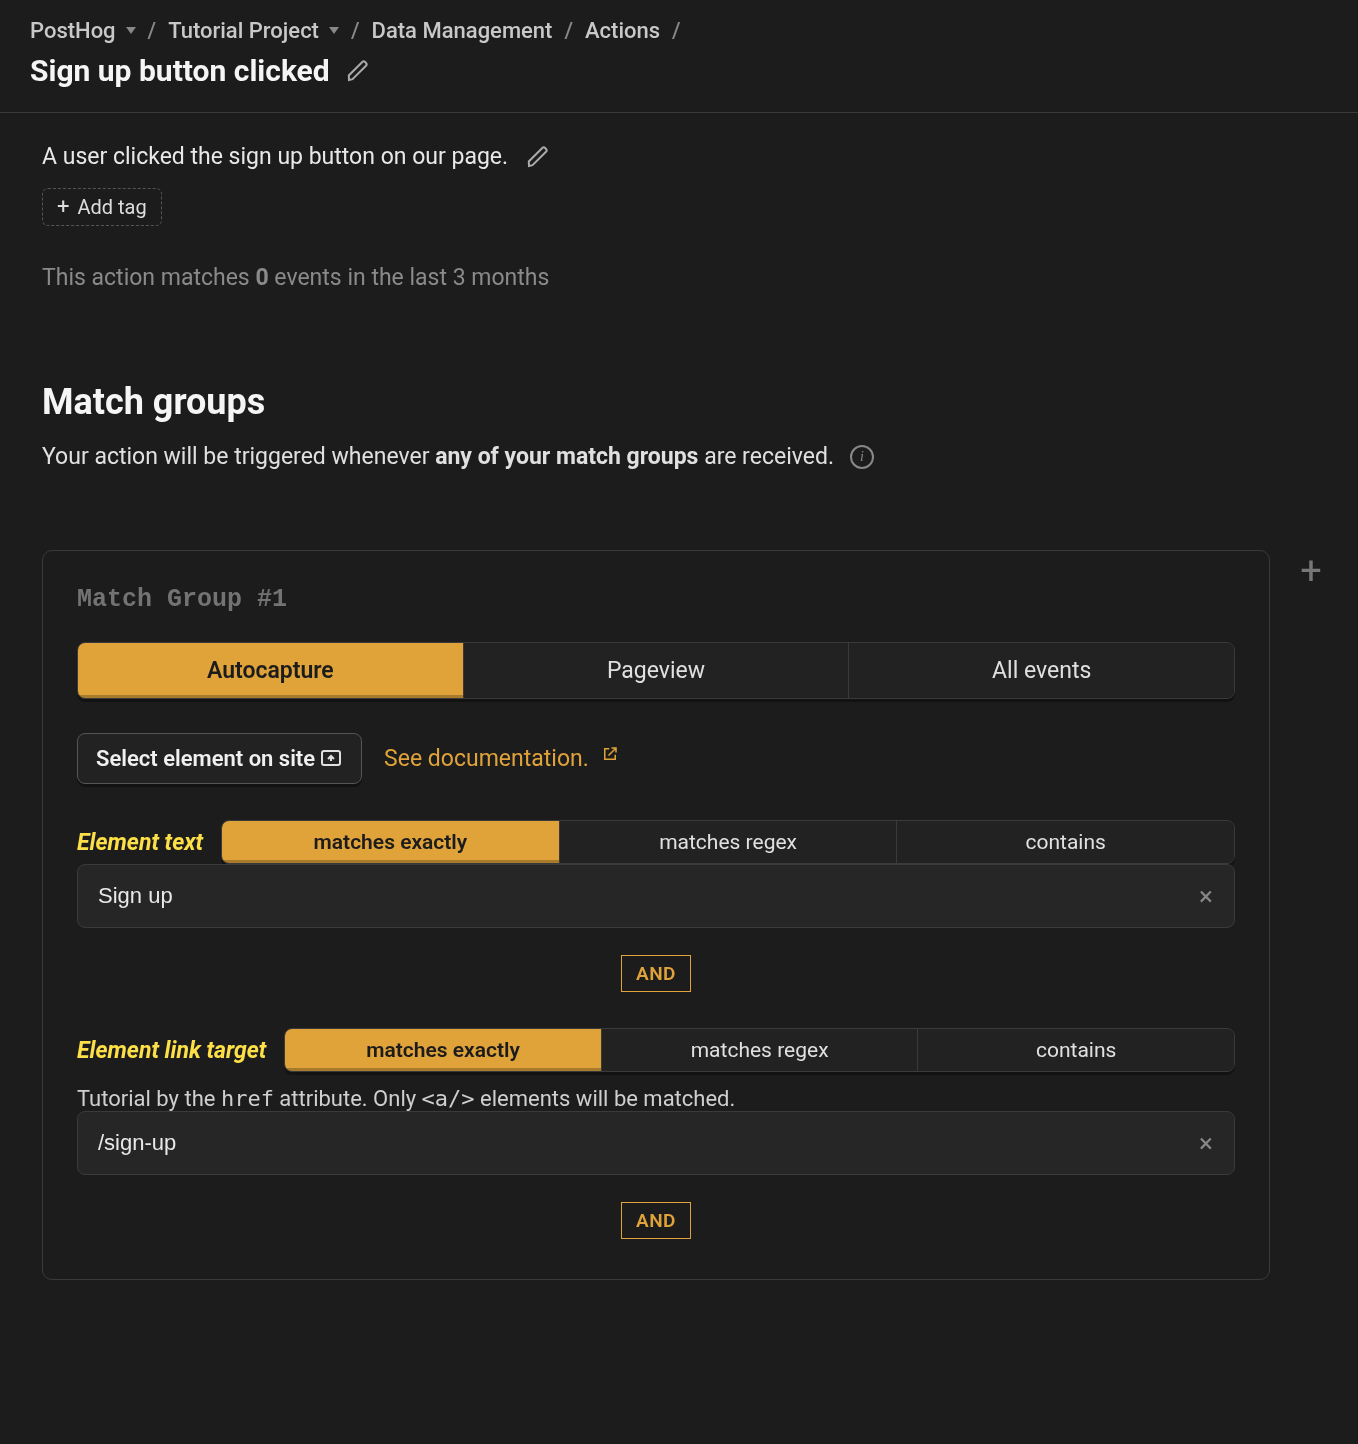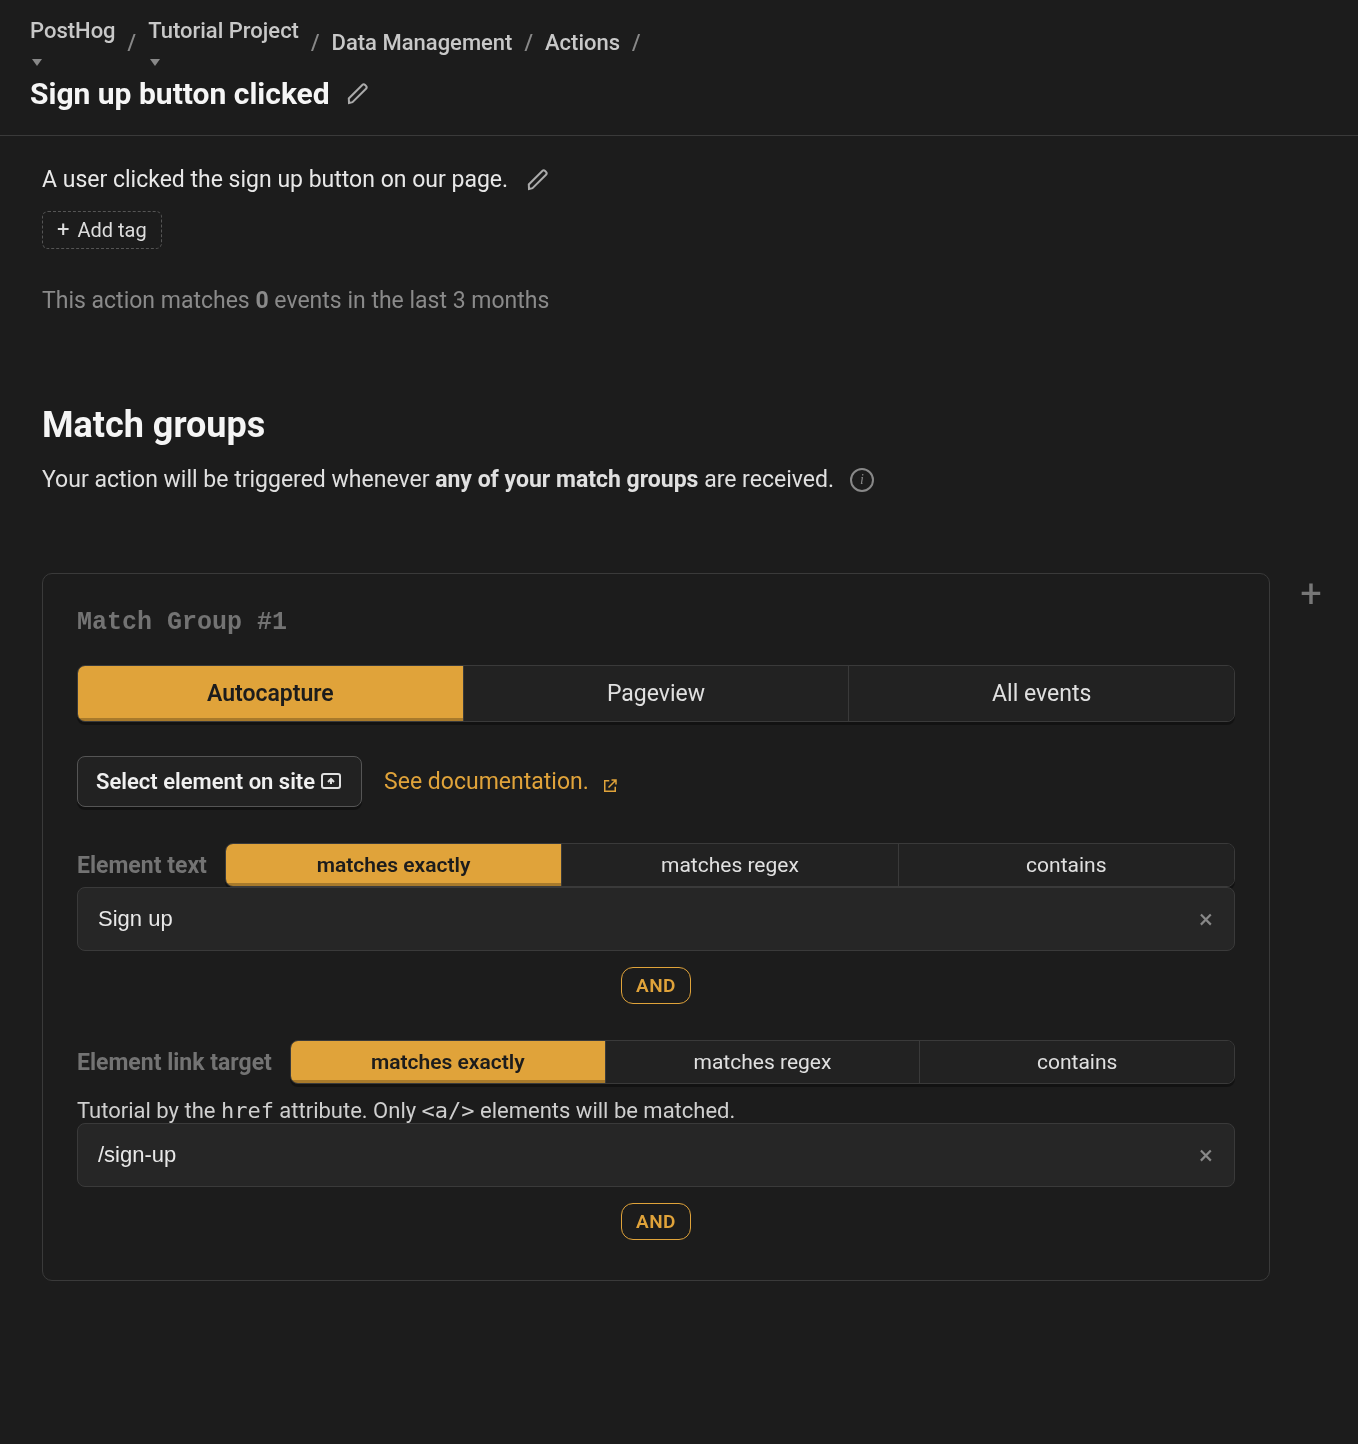"PostHog" .breadcrumb-item { align-items: flex-start -> center; flex-direction: column -> none; gap: 16px -> 8px }
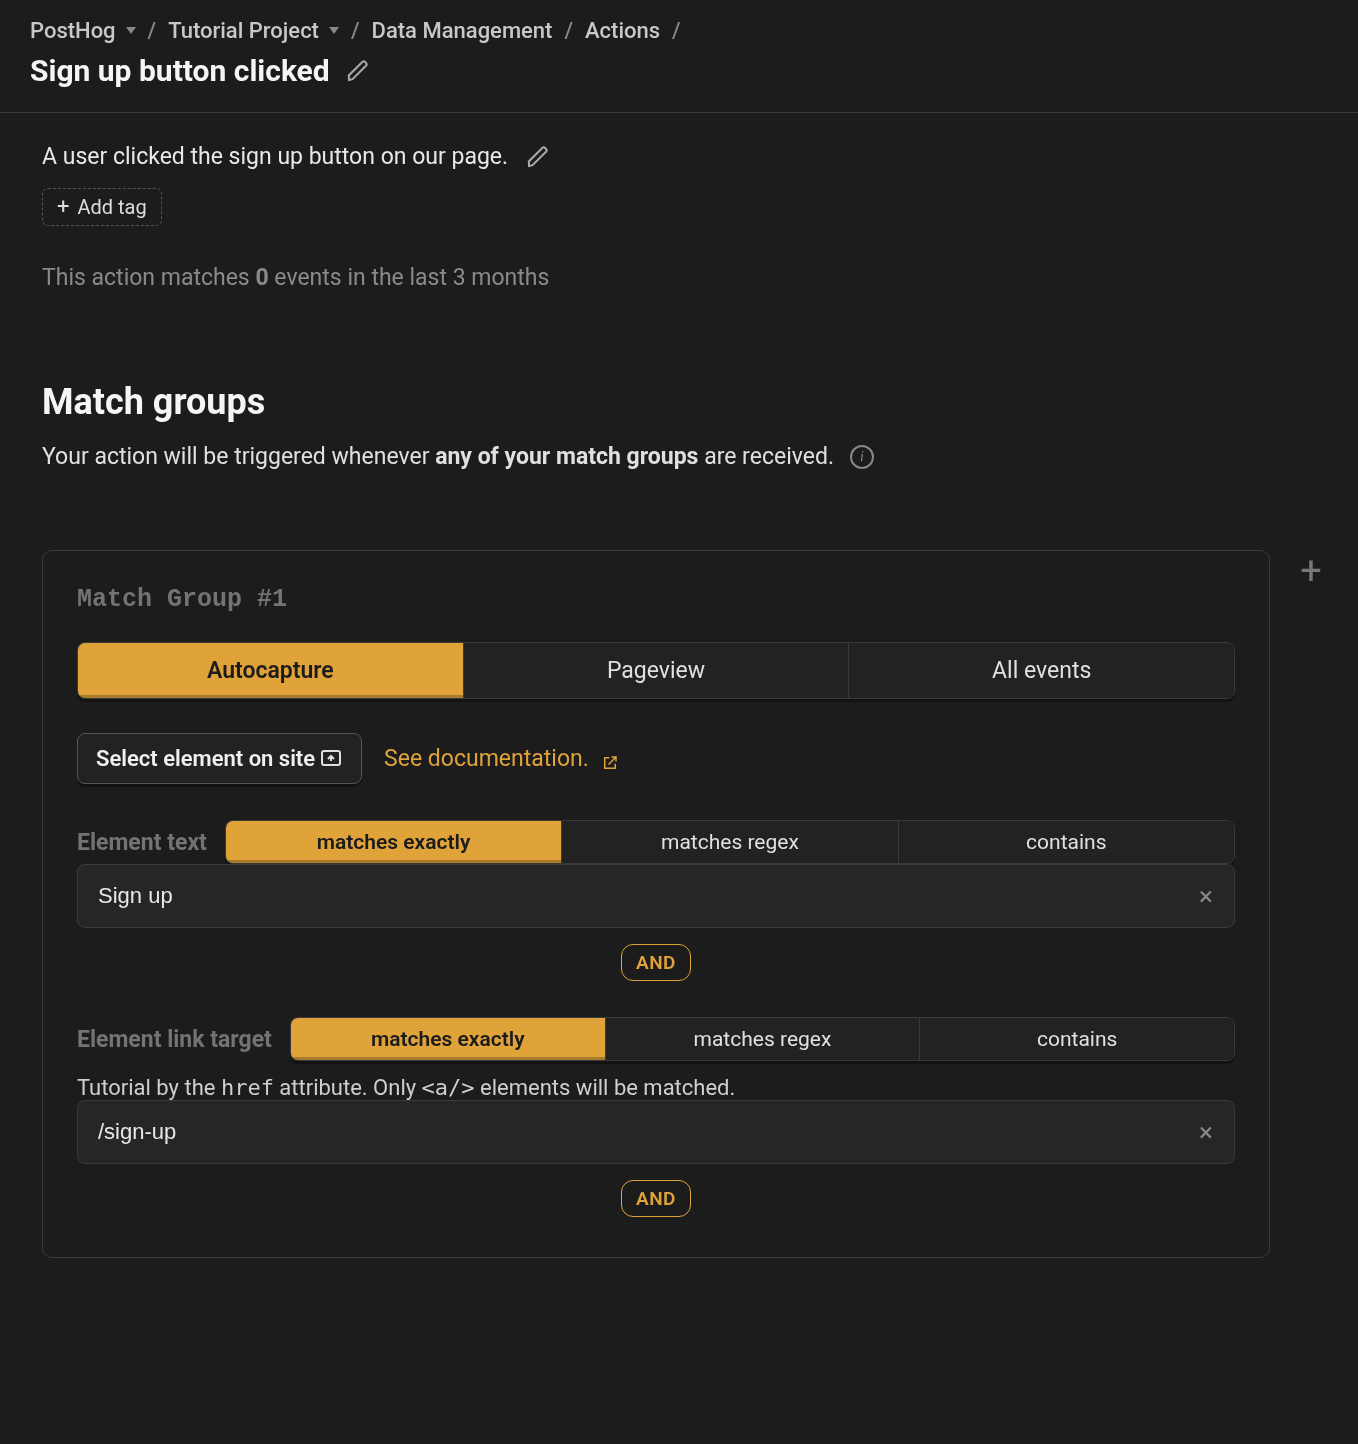"See documentation." .link-accent { align-items: flex-end -> flex-start }
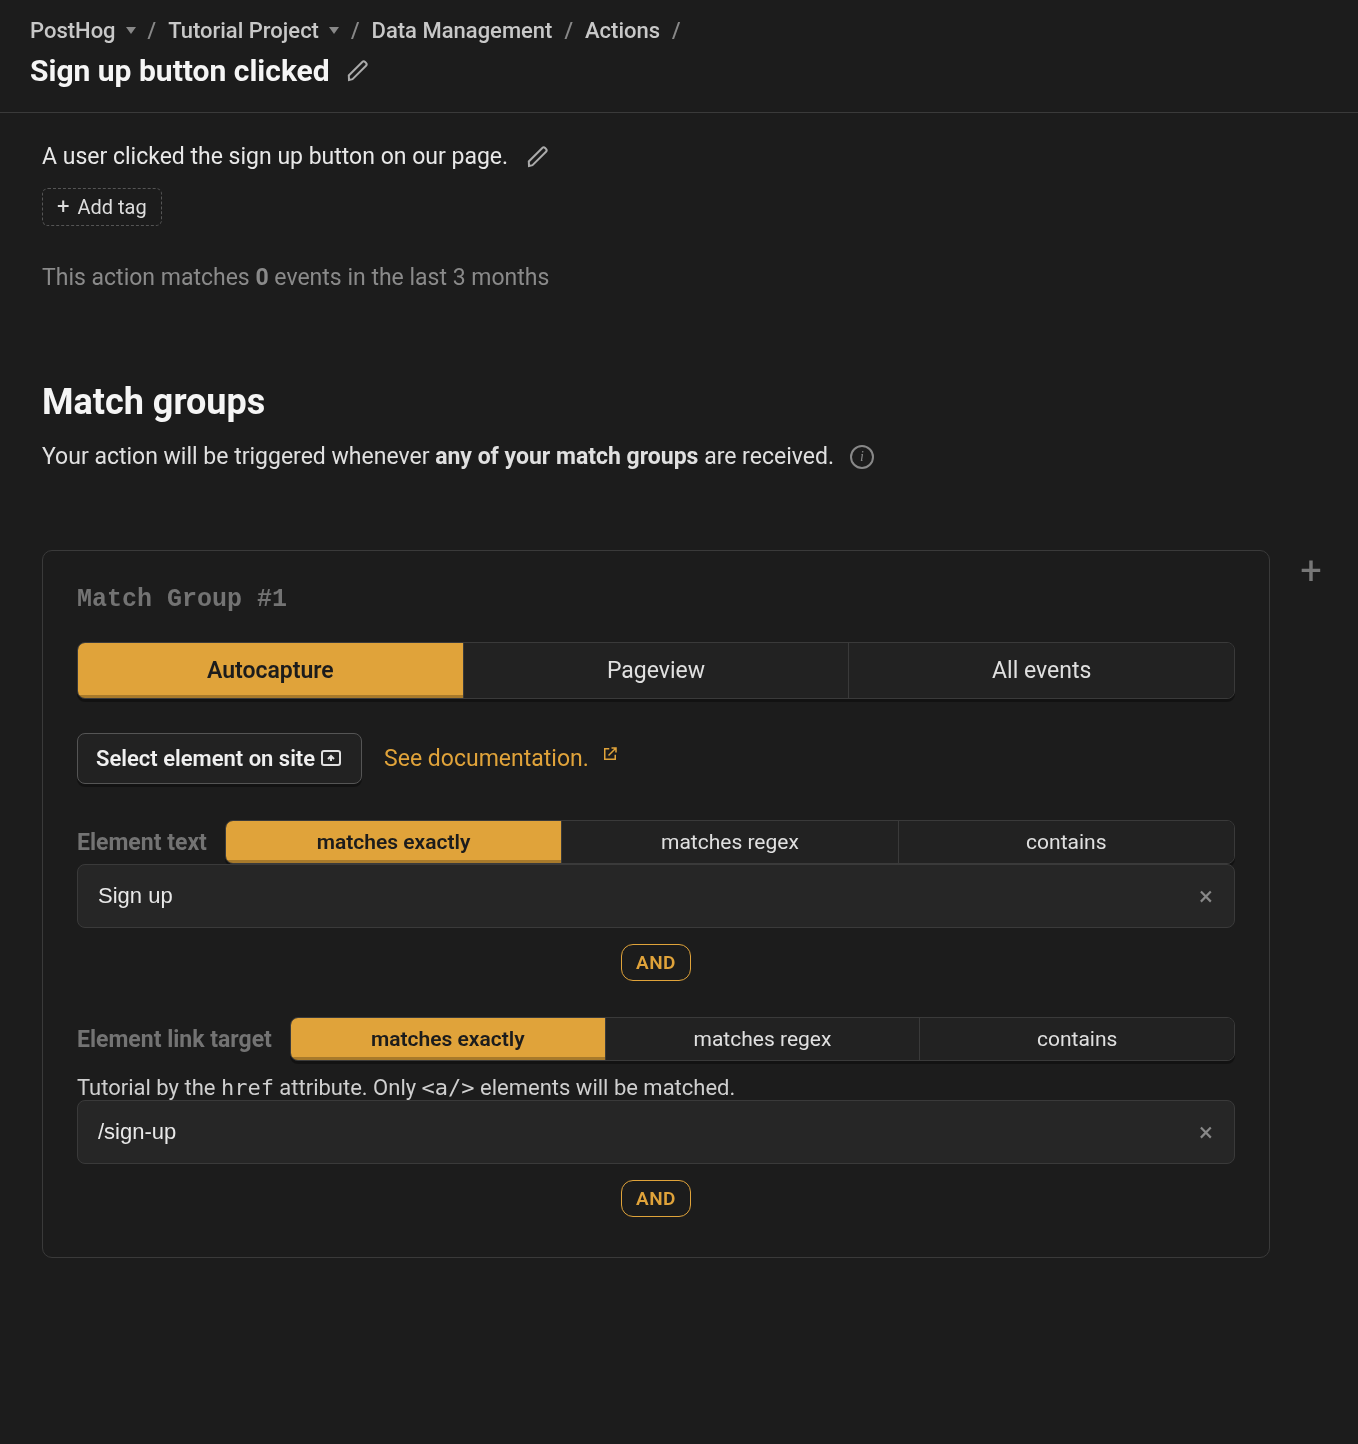"Element text" .label-row .label { color: #737373 -> #fde047; font-style: none -> italic }
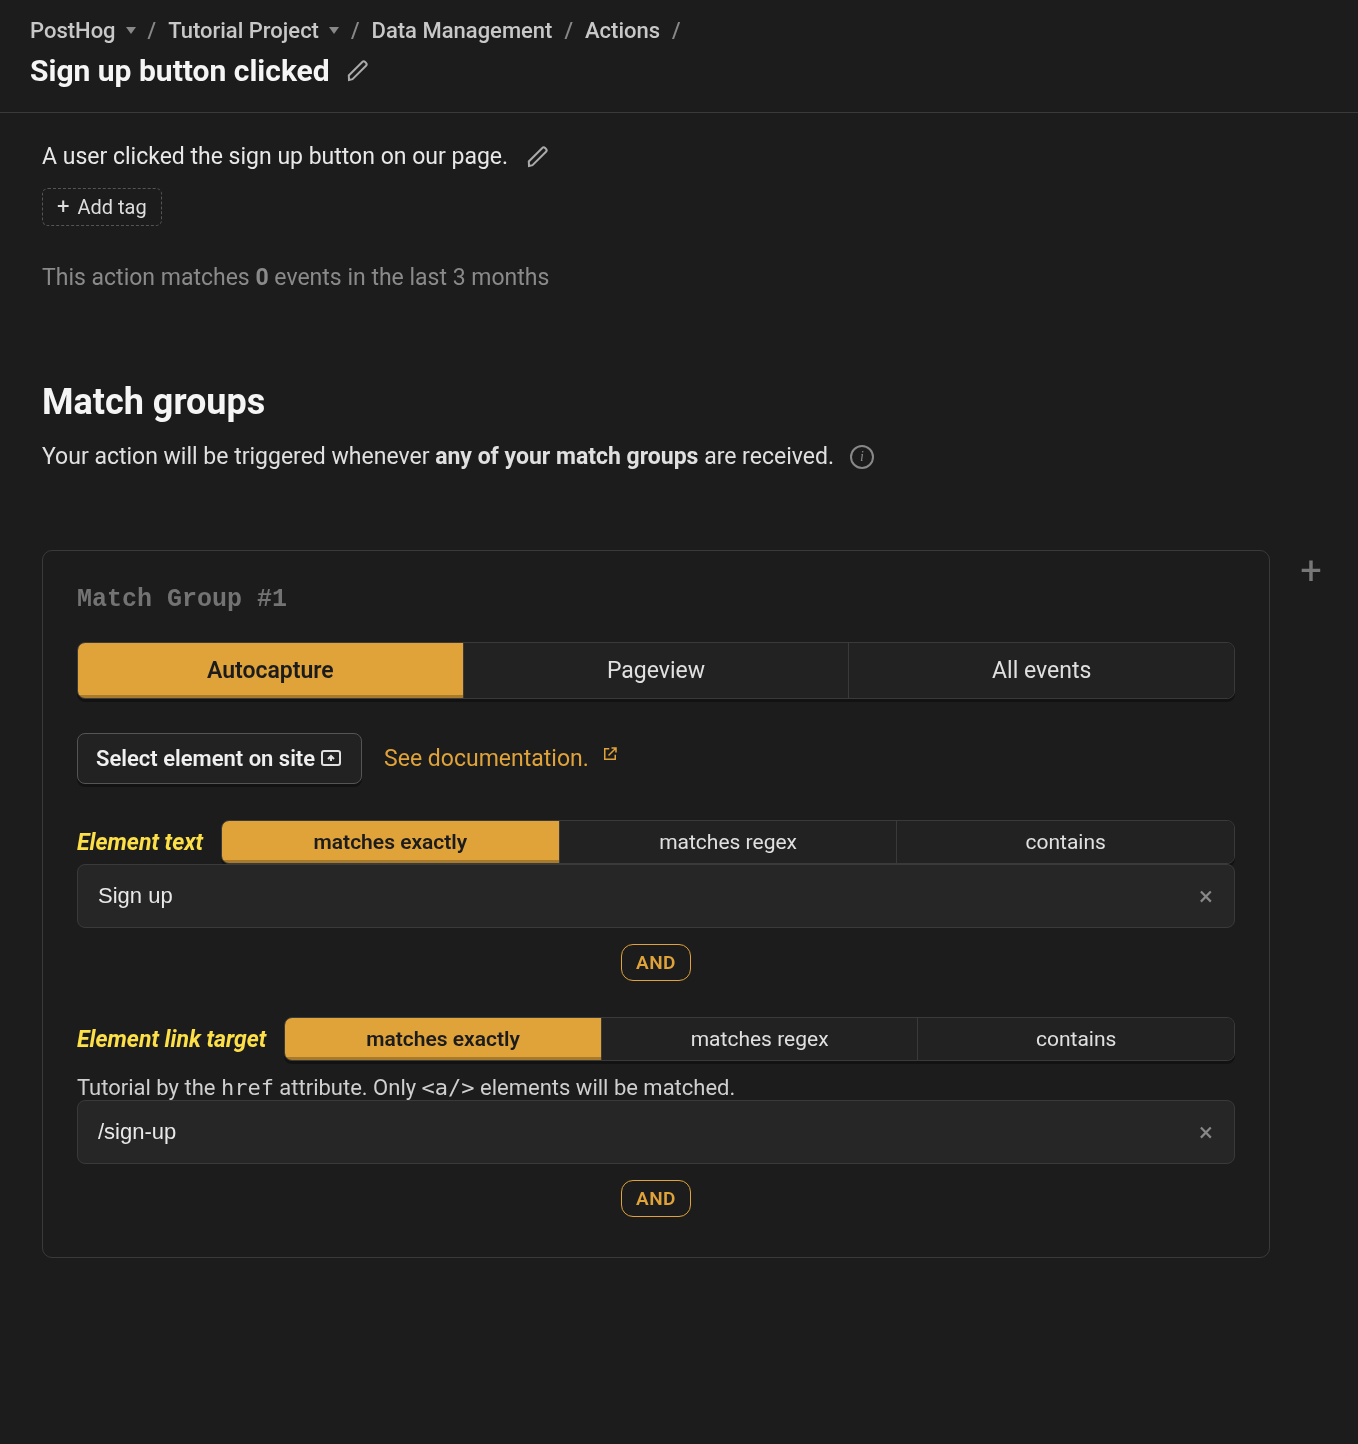"AND" .and-pill { border-radius: 12px -> 0; margin: 16px auto 0 auto -> 27px auto 0 auto }
